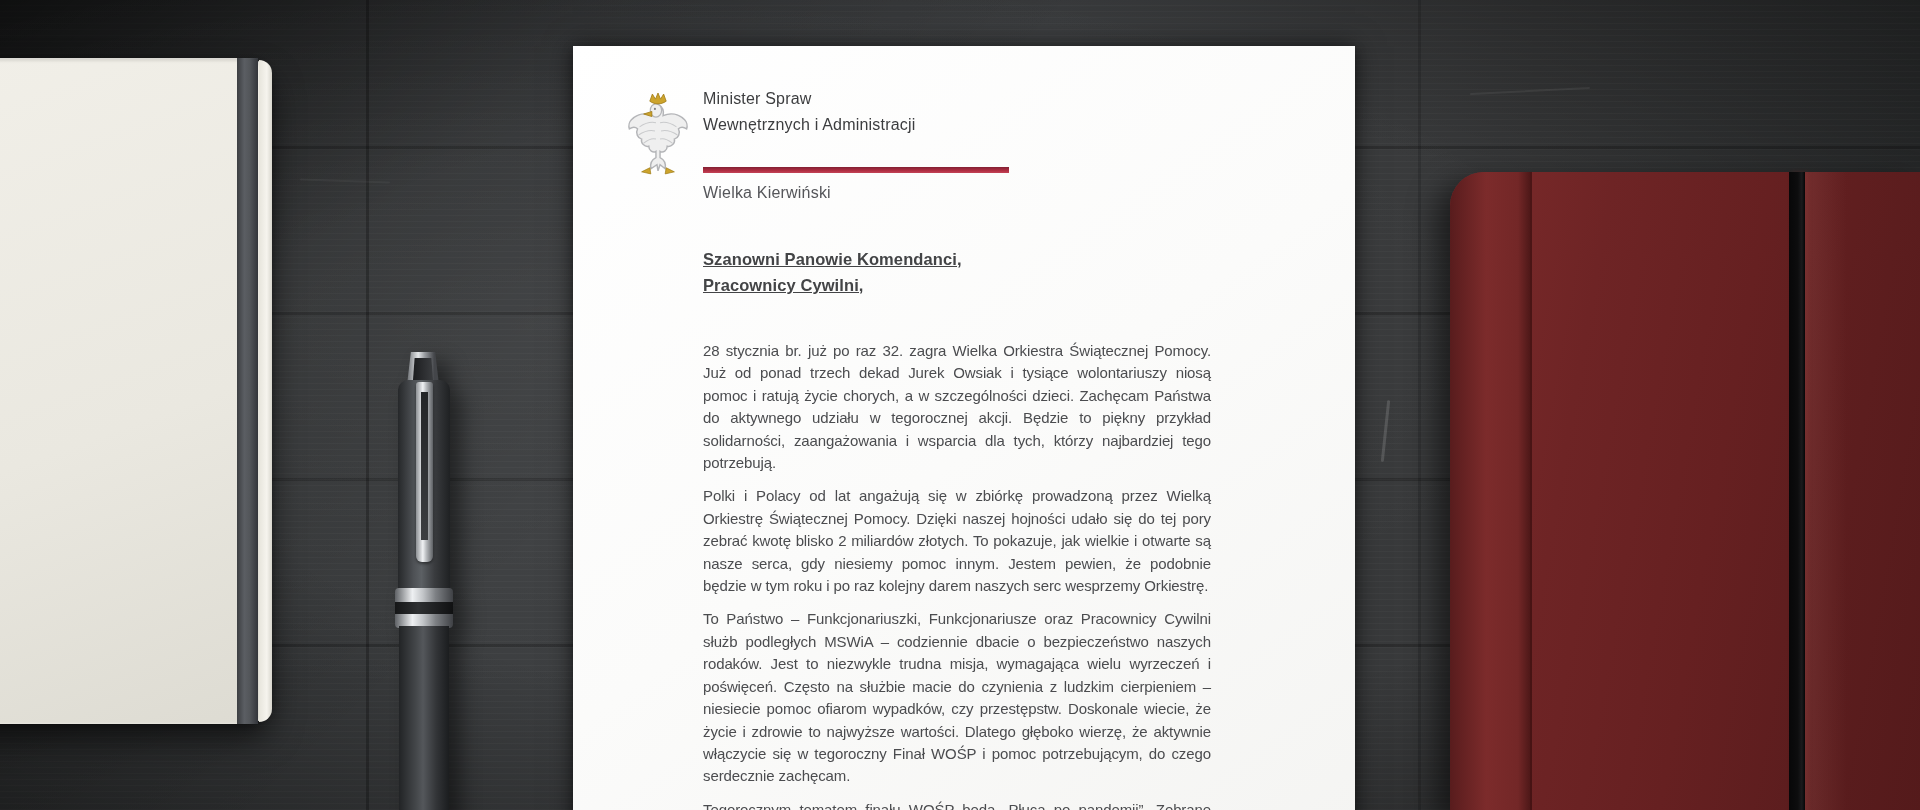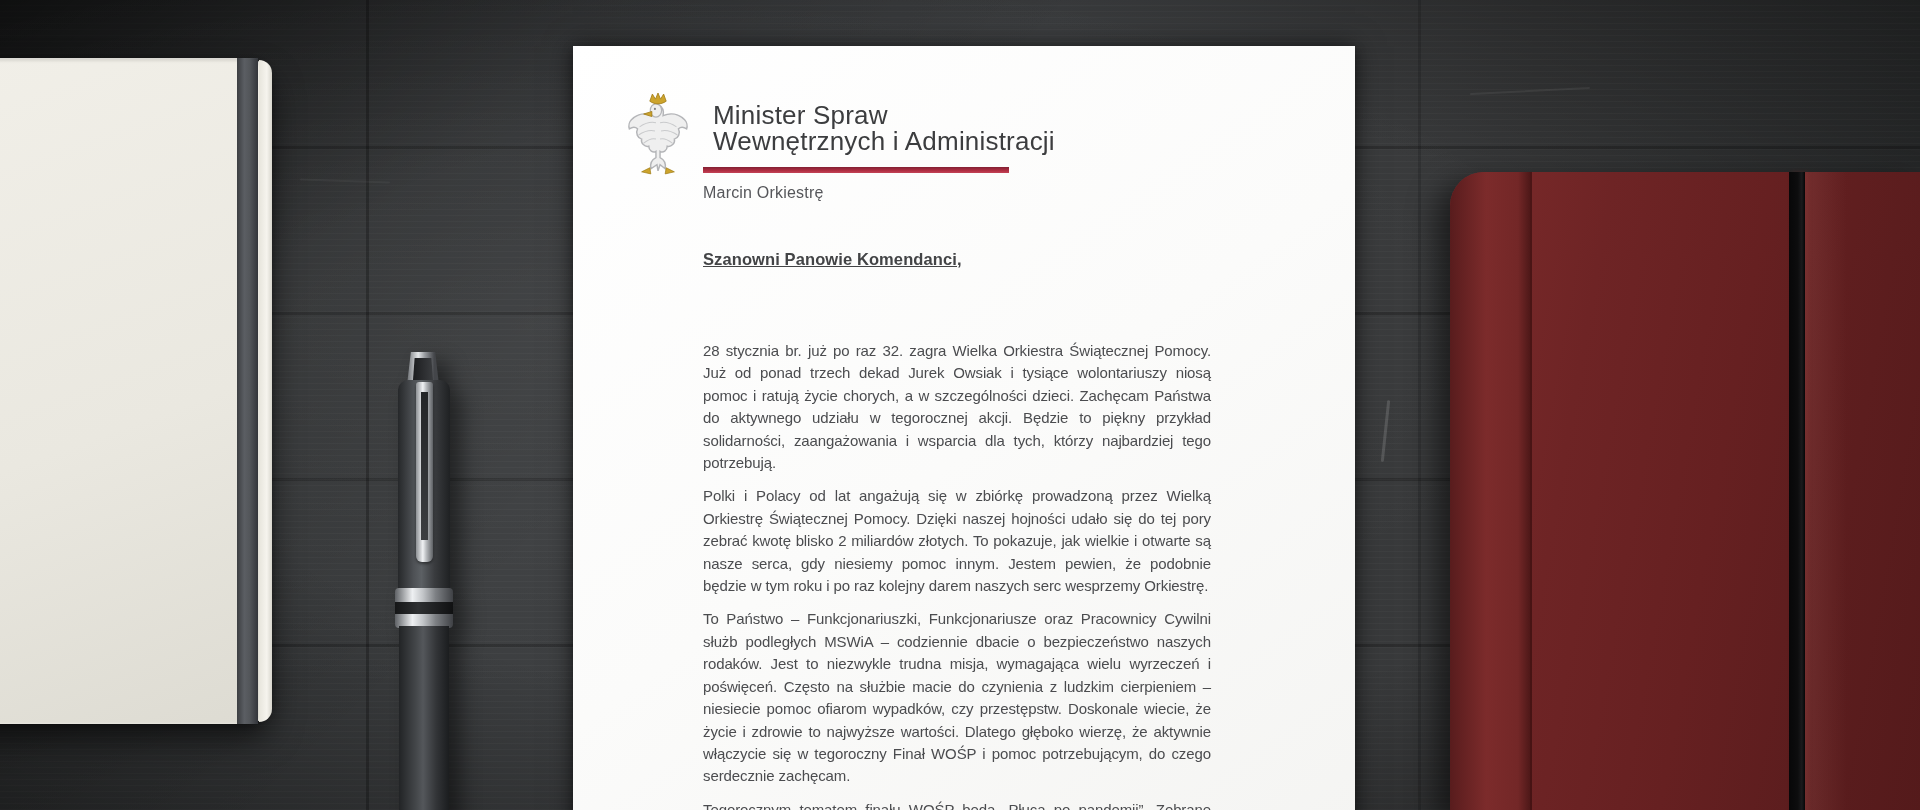"Minister Spraw" .ministry { font-size: 26px -> 16px; margin-left: 10px -> none; top: 57px -> 40px }
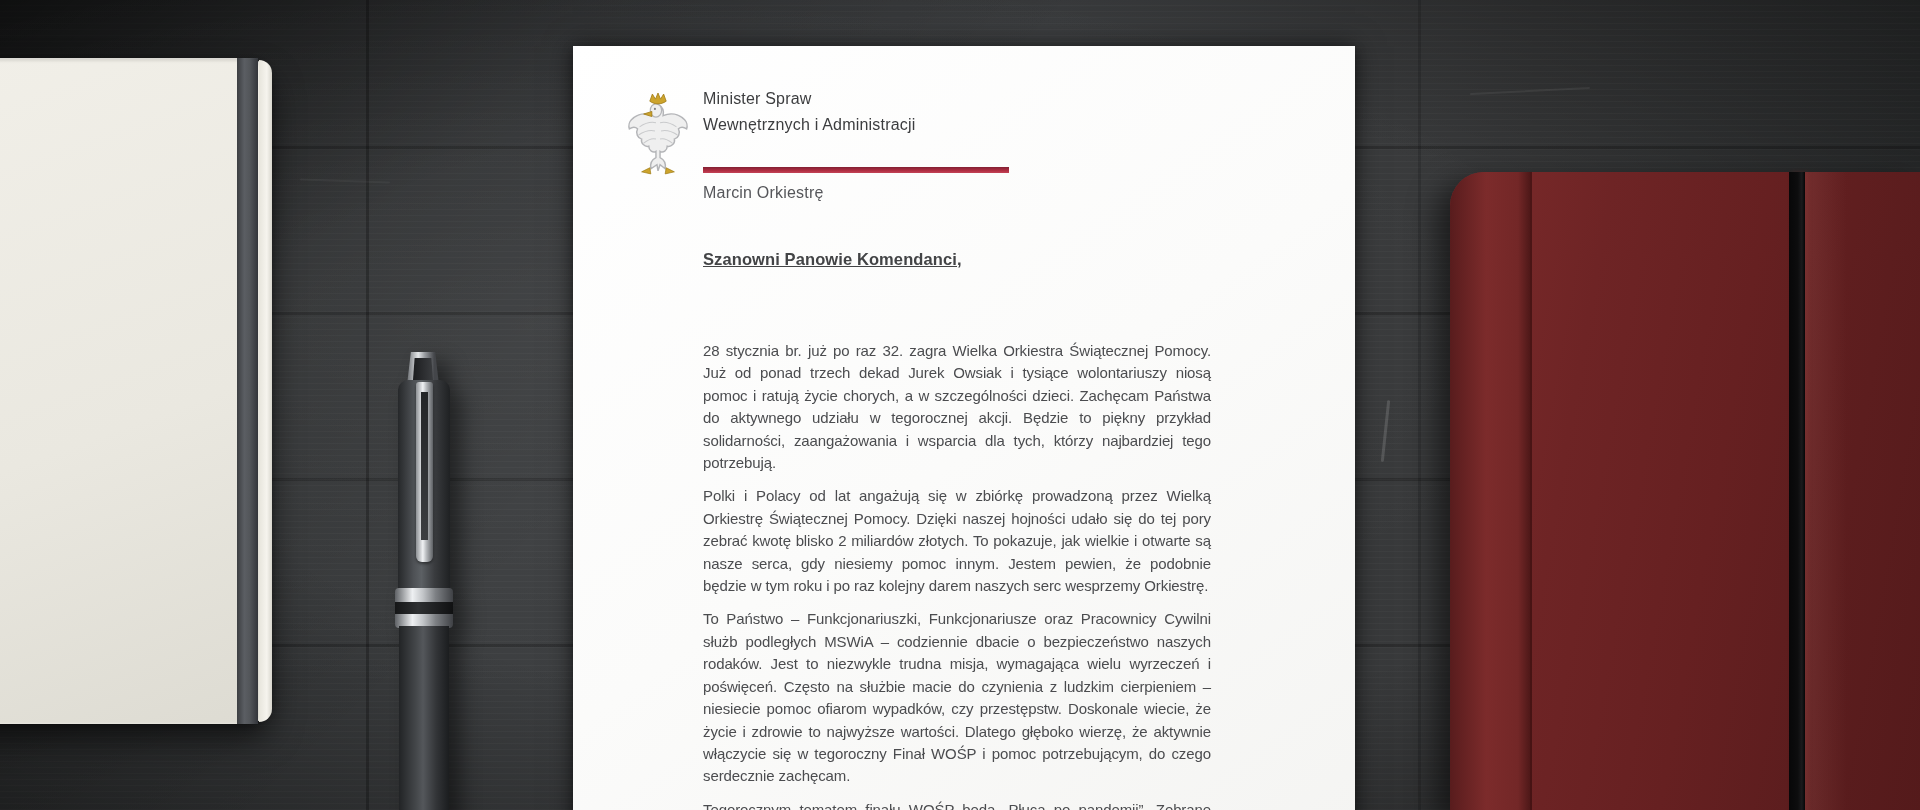"Marcin Orkiestrę" div.minister-name { text: Marcin Orkiestrę -> Wielka Kierwiński }
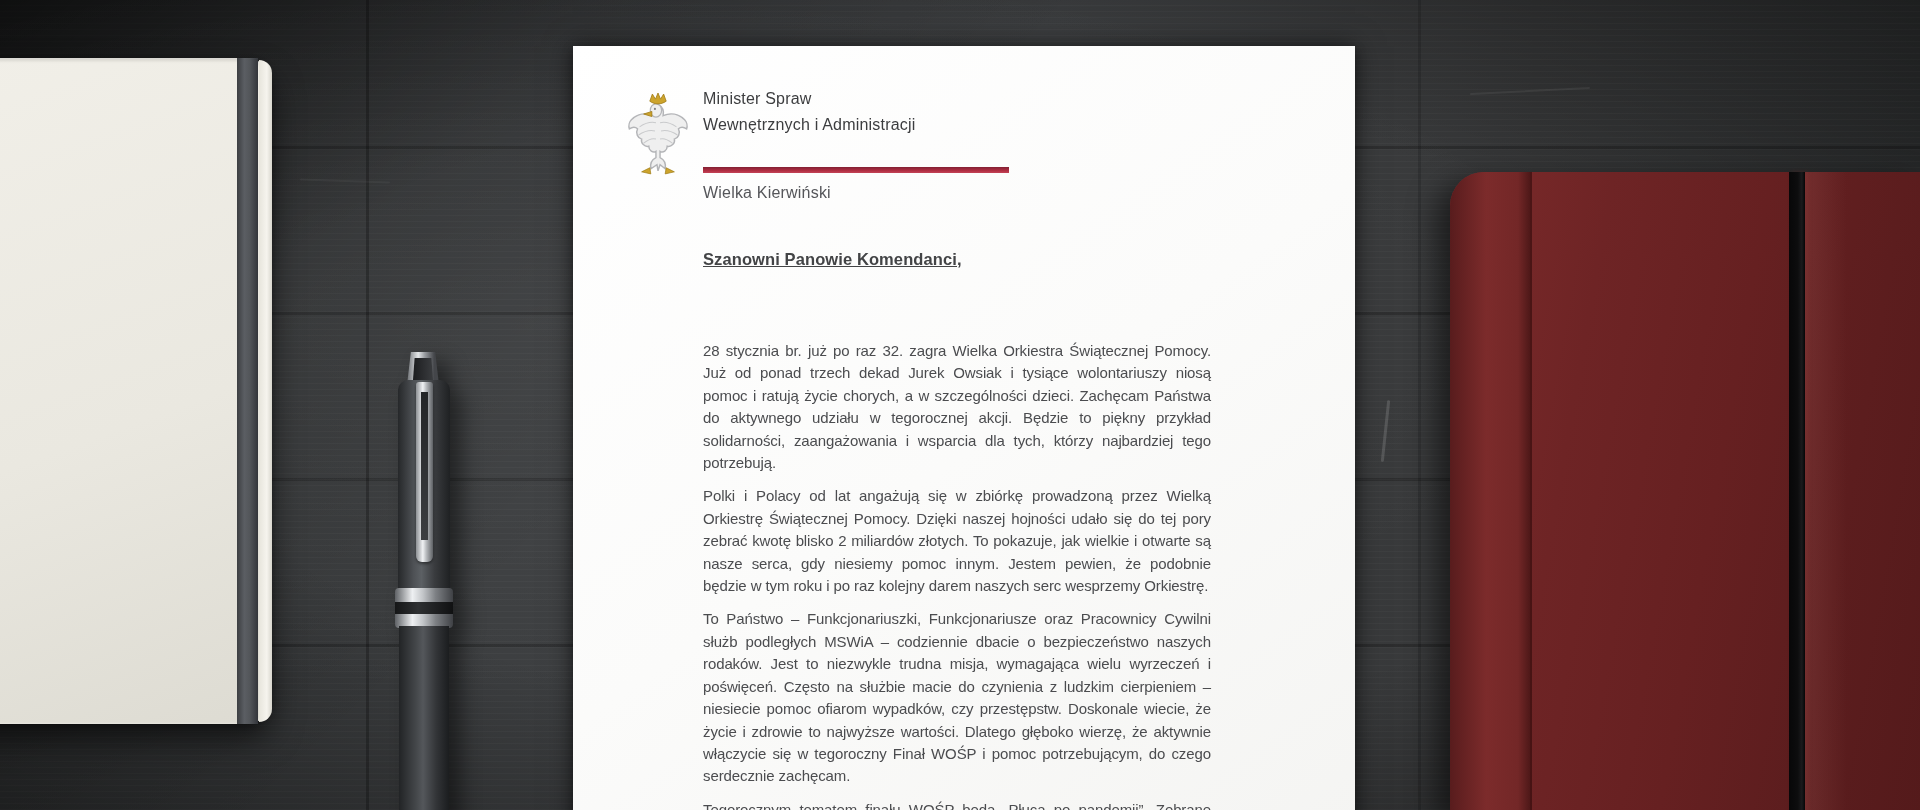"Pracownicy Cywilni," div { html: none -> <div>Pracownicy Cywilni,</div> }
